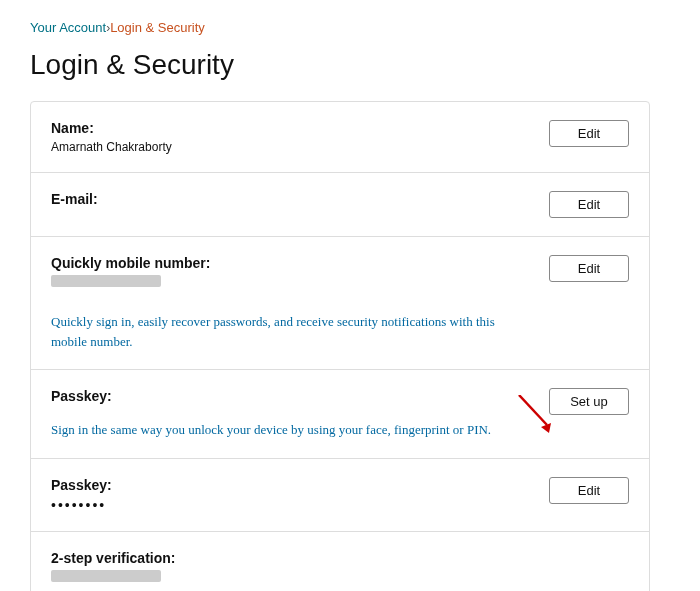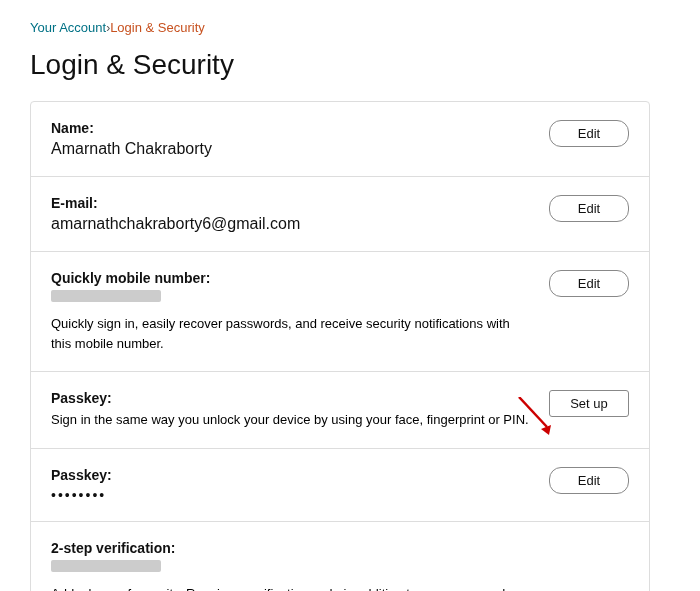"Edit" .btn-edit { border-radius: 12px -> 3px }
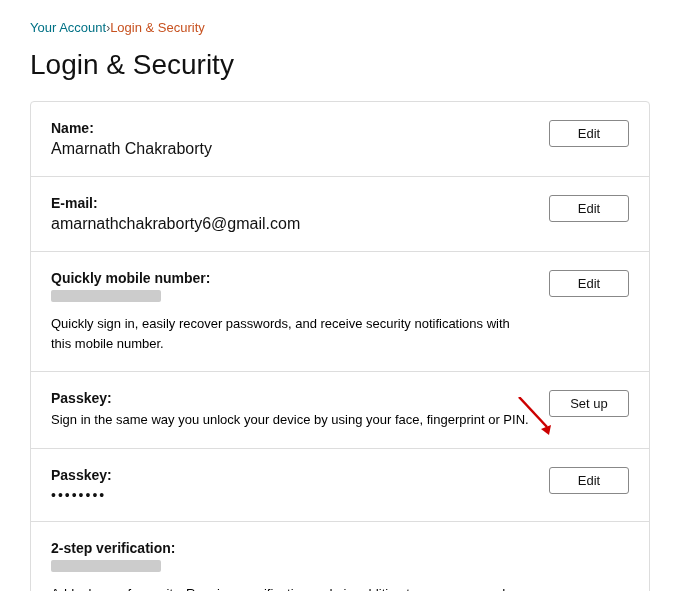"Amarnath Chakraborty" .field-value { font-size: 16px -> 12px }
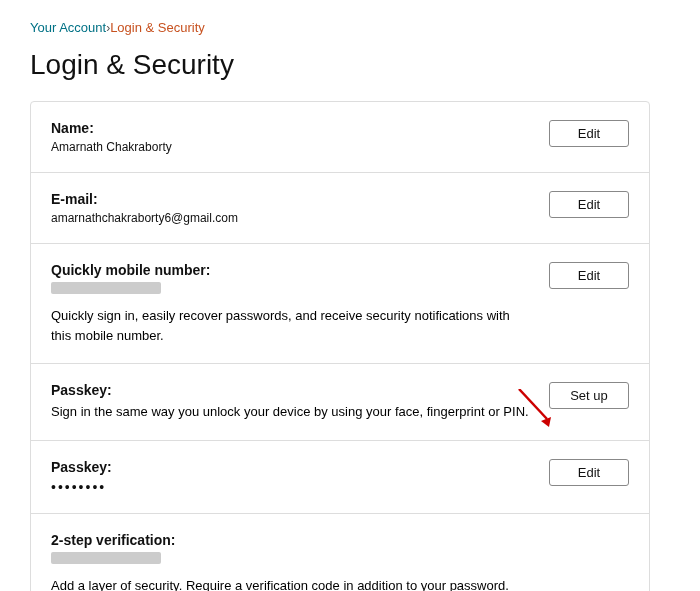"amarnathchakraborty6@gmail.com" div.field-value { html: <div>amarnathchakraborty6@gmail.com</div> -> none }
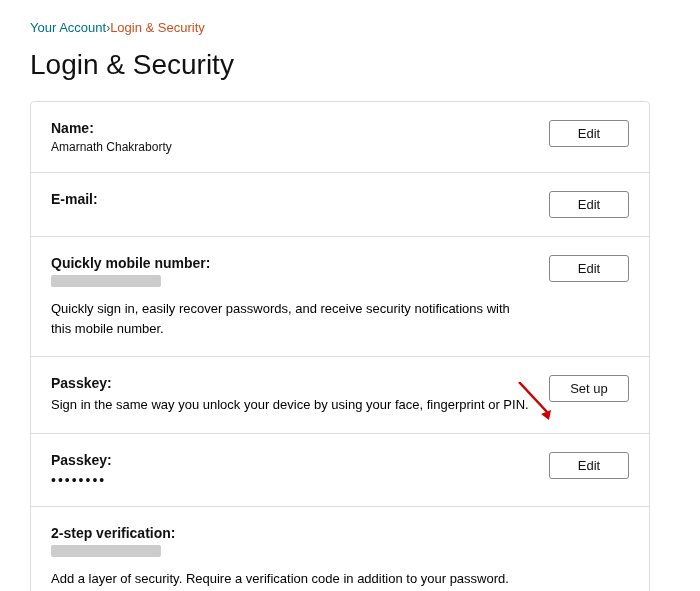"Quickly sign in, easily recover" .field-description { color: #000000 -> #0369a1; font-family: none -> Liberation Serif, serif; margin-top: 3px -> 16px }
